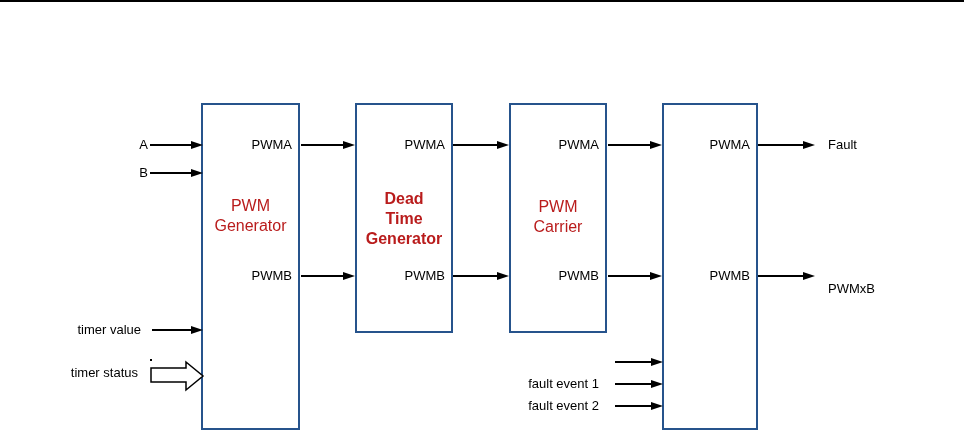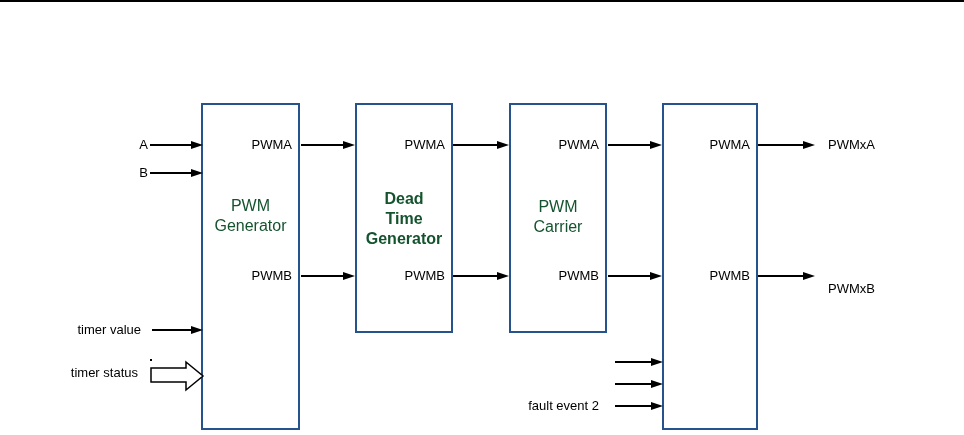"PWMxA" div.lbl { text: PWMxA -> Fault }
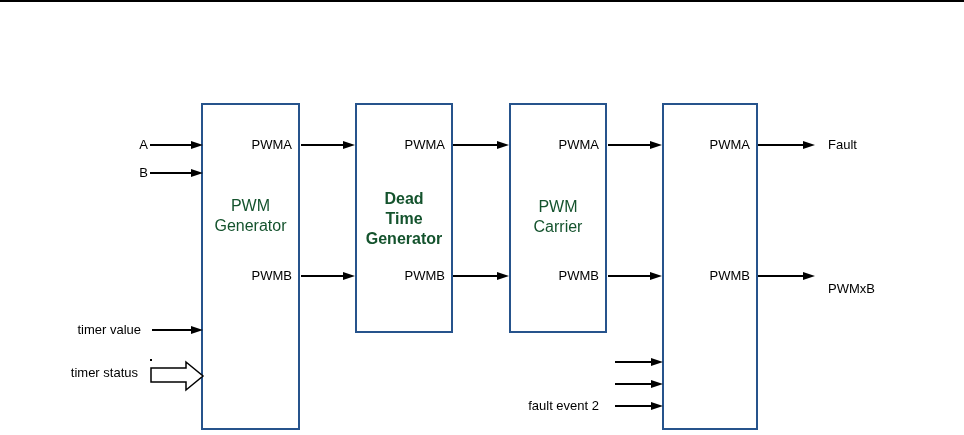"PWM" .block-title { color: #14532d -> #b91c1c }
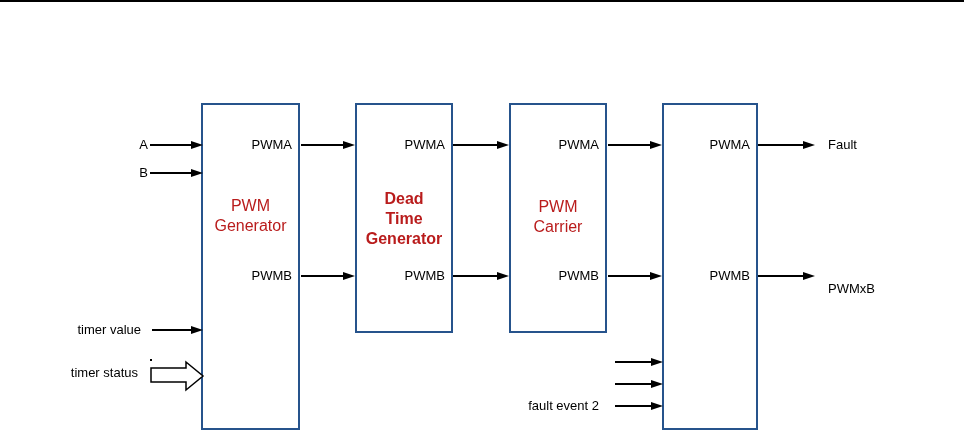"fault event 1" div.lbl { html: none -> <div>fault event 1</div> }
